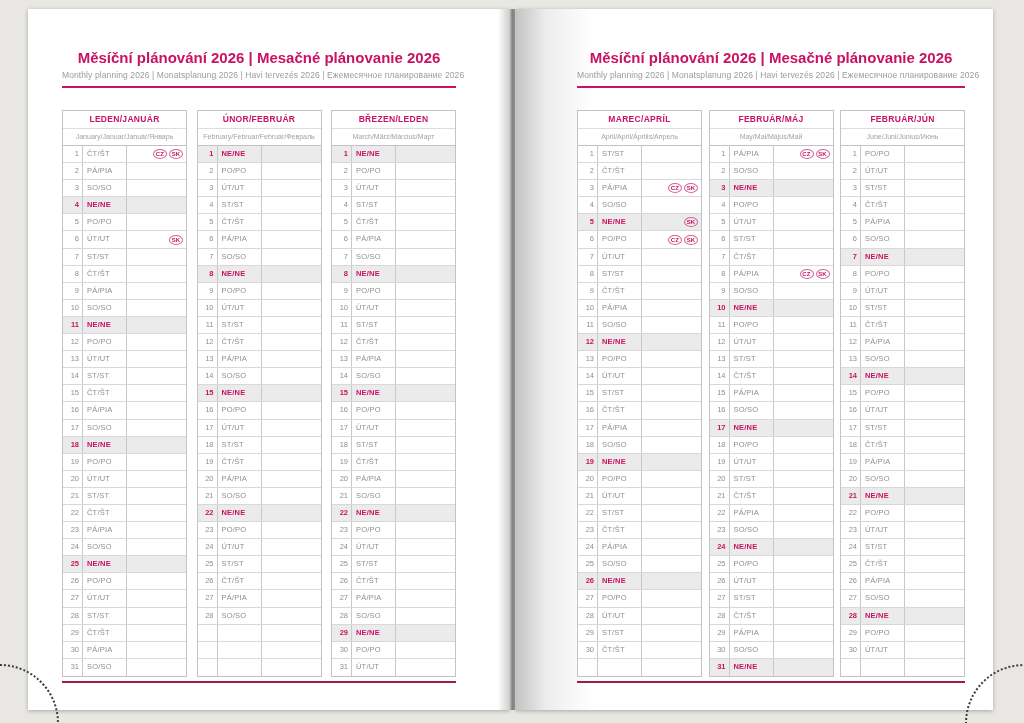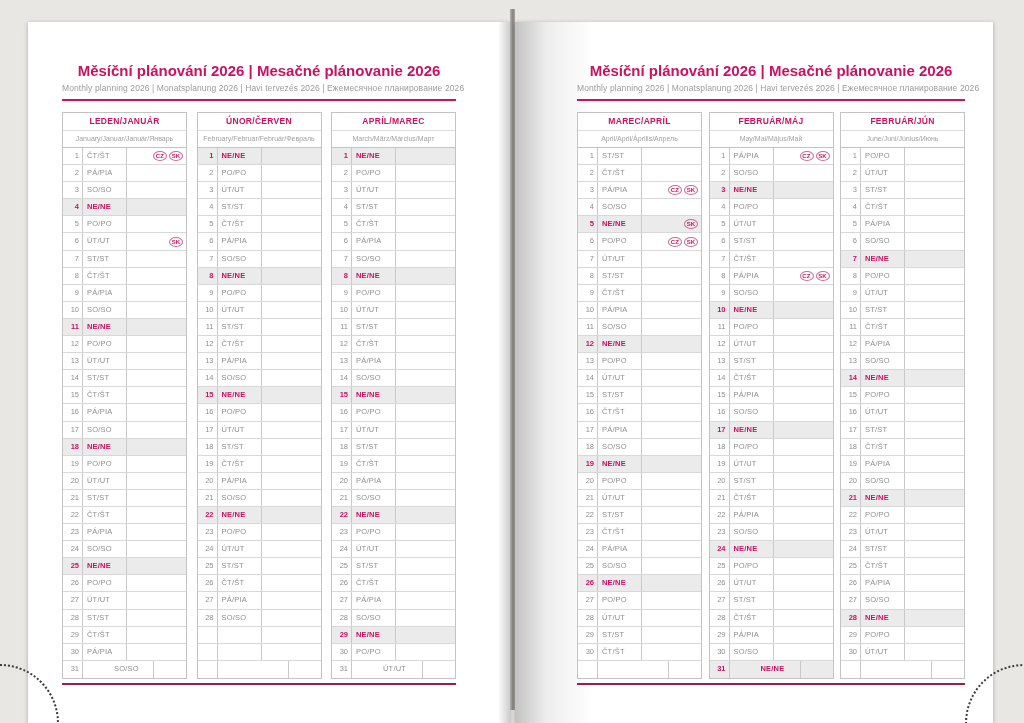"Měsíční plánování 2026 | Mesačné" .page { top: 22px -> 9px }
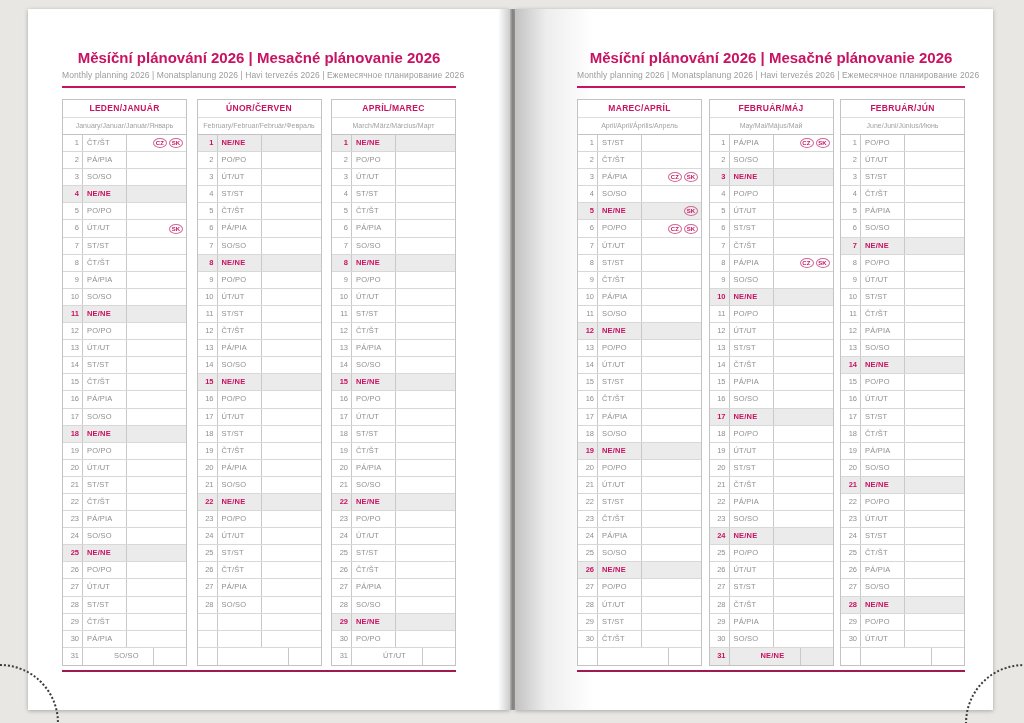"LEDEN/JANUÁR" .months { margin-top: 11px -> 22px }
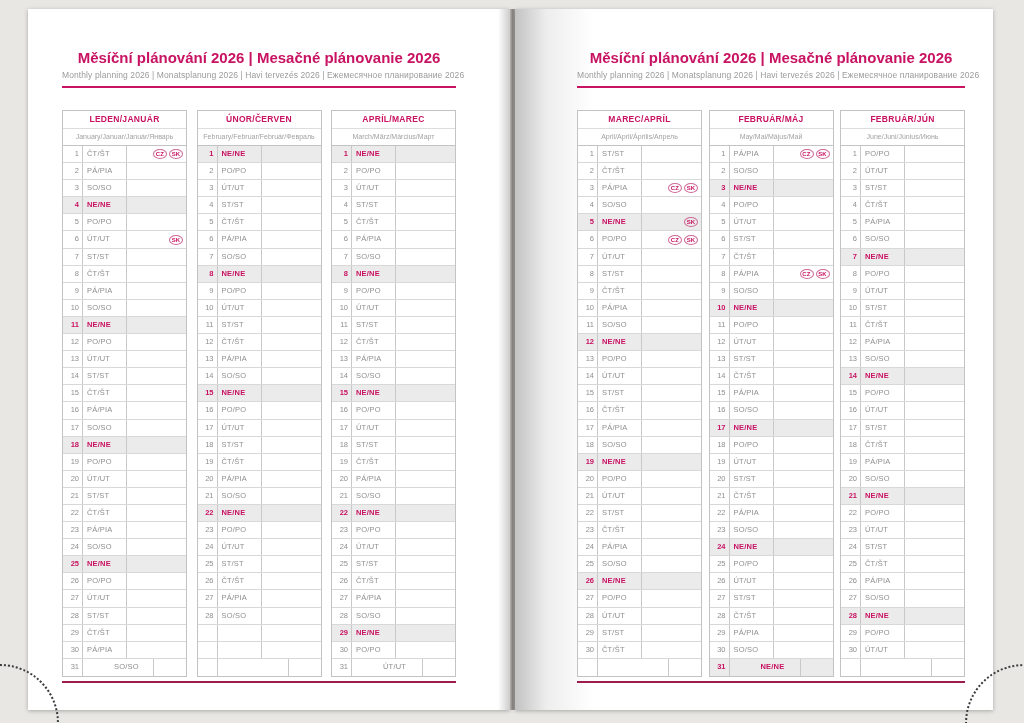"ÚNOR/ČERVEN" div.month-name { text: ÚNOR/ČERVEN -> ÚNOR/FEBRUÁR }
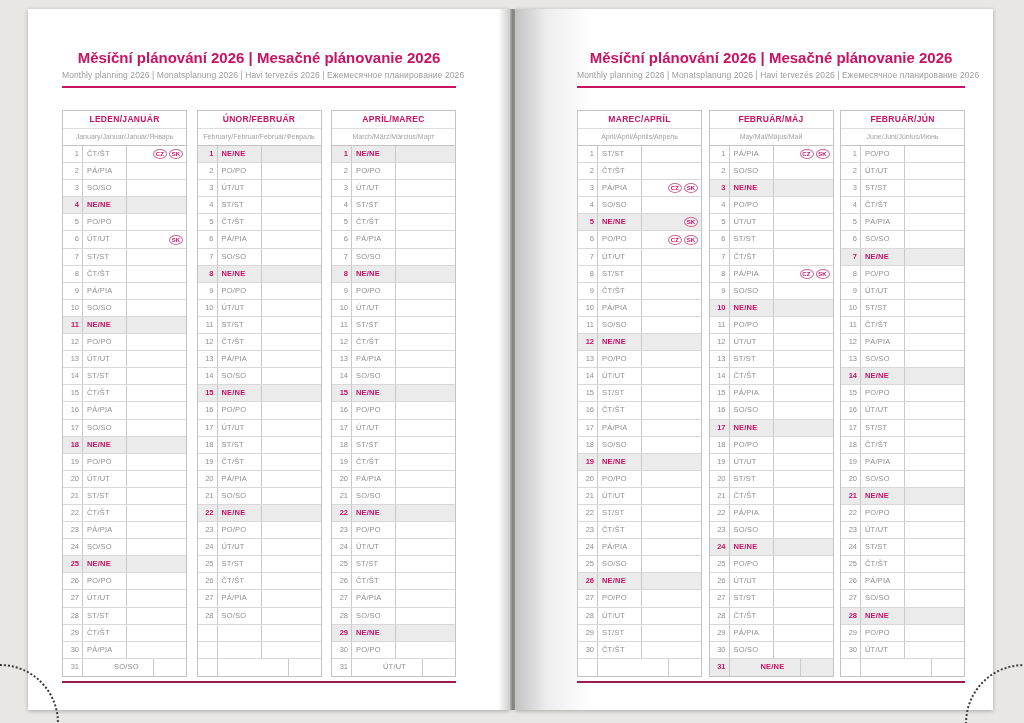"APRÍL/MAREC" div.month-name { text: APRÍL/MAREC -> BŘEZEN/LEDEN }
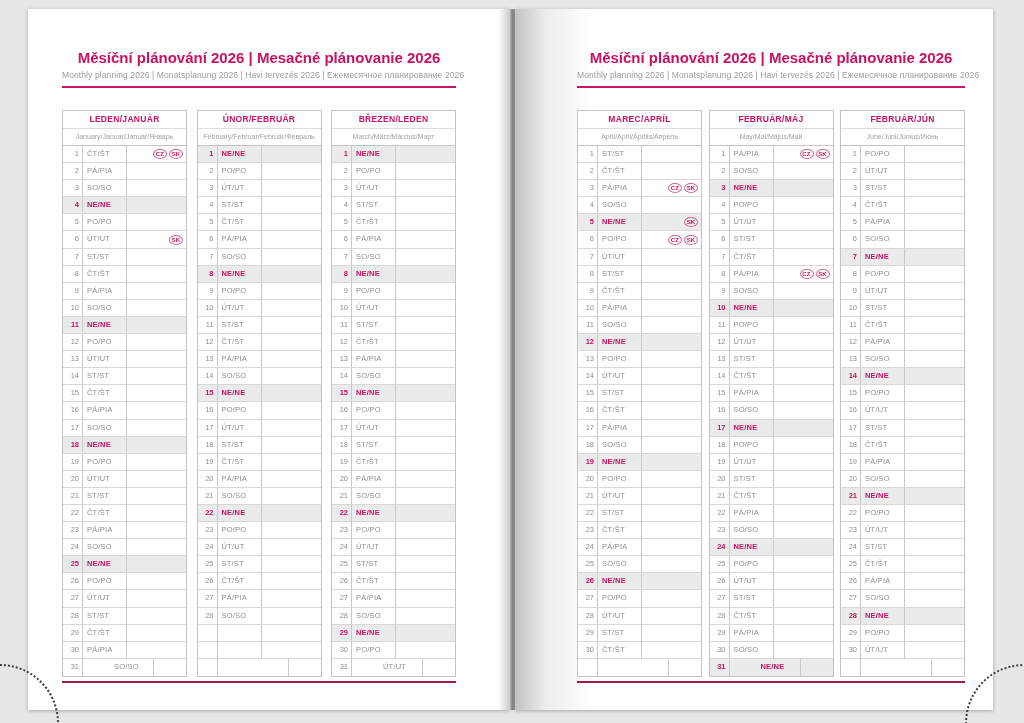"31" .day-row:last-child { gap: 27px -> none }
